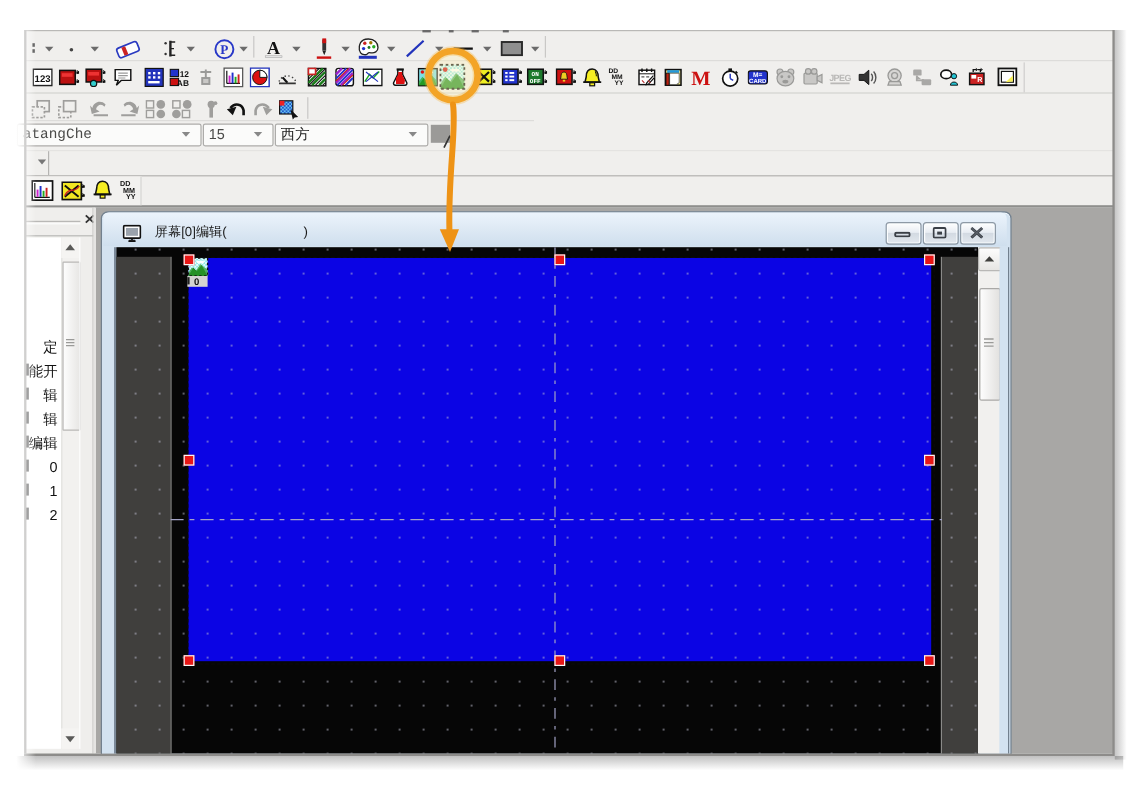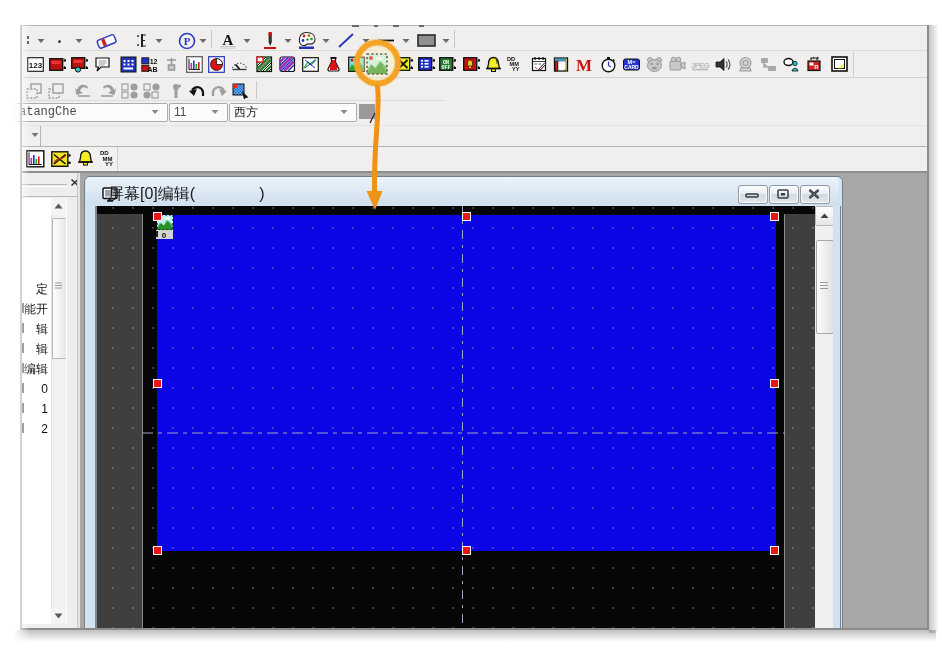"11" div.a { text: 11 -> 15 }
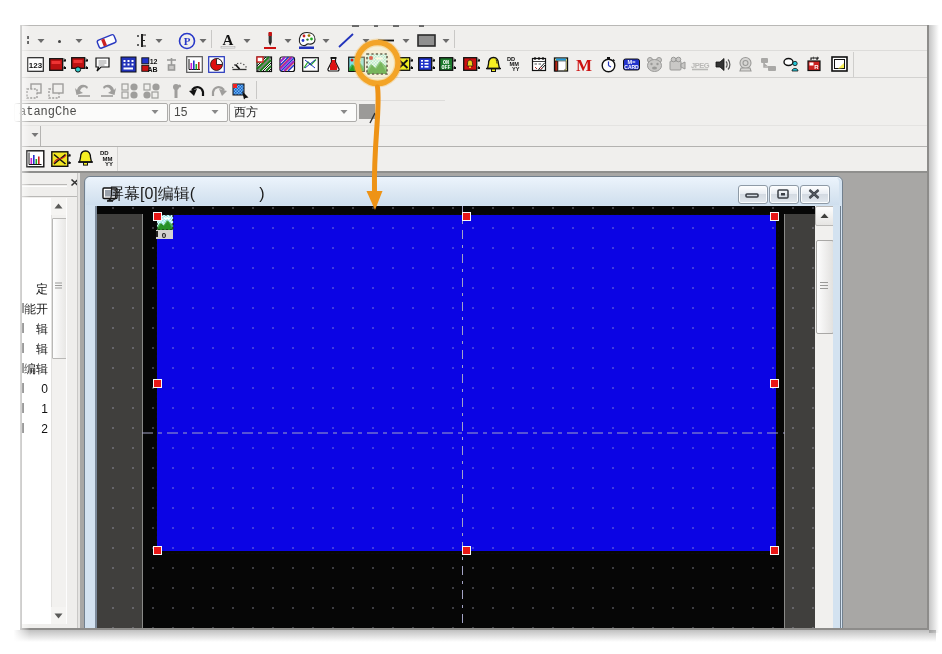"屏幕[0]编辑( )" div.a { font-size: 16px -> 11px; left: 108px -> 129px }
